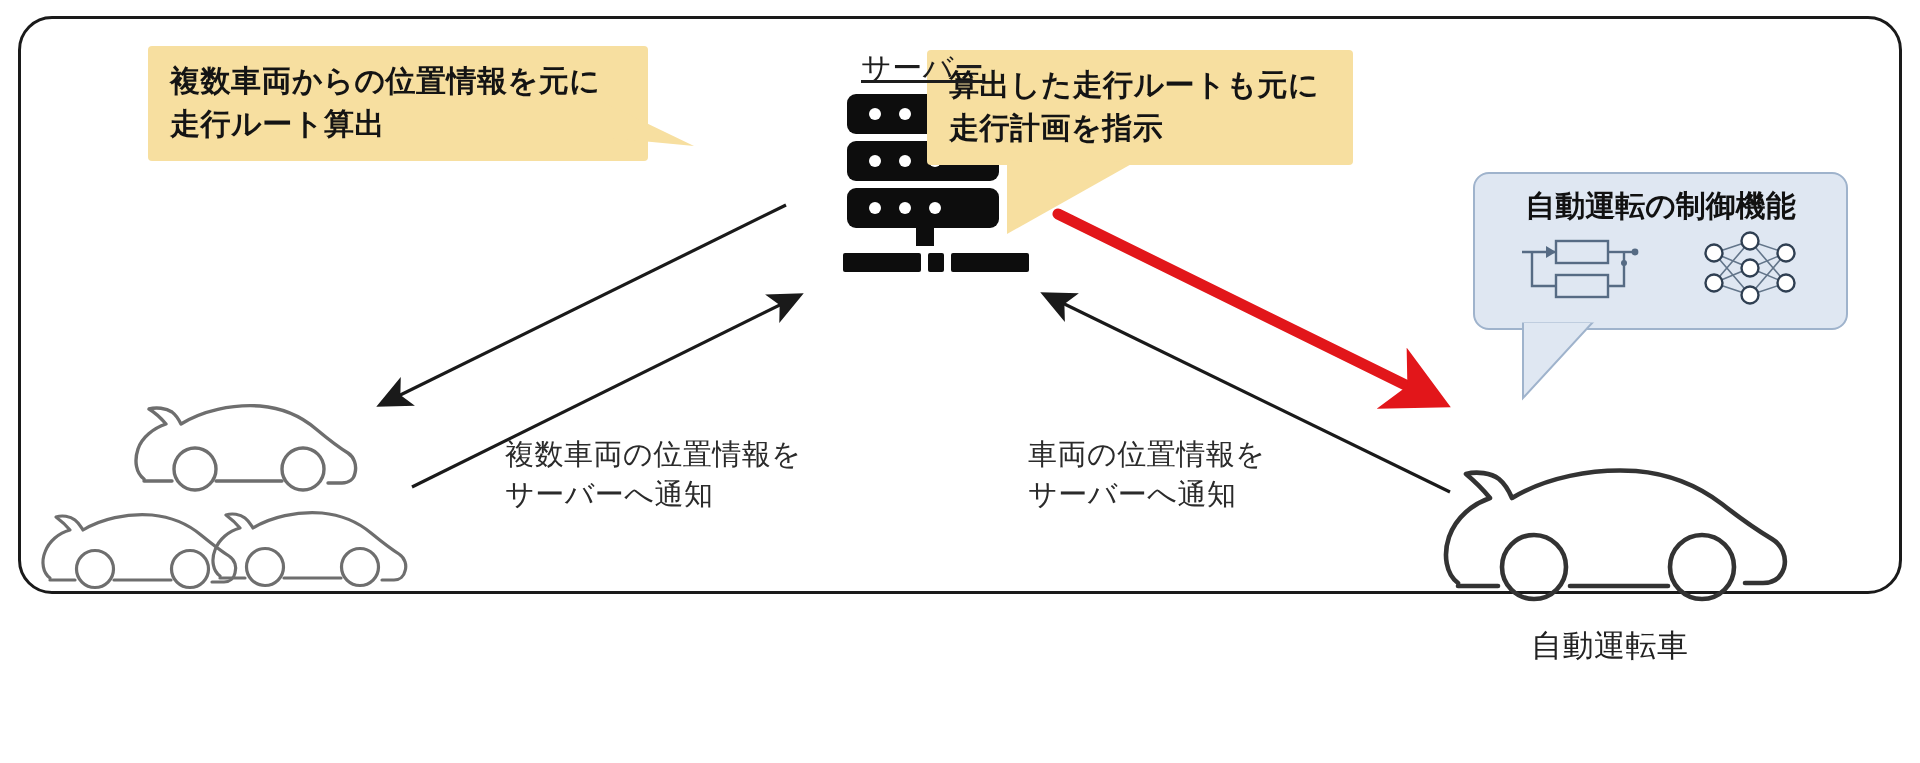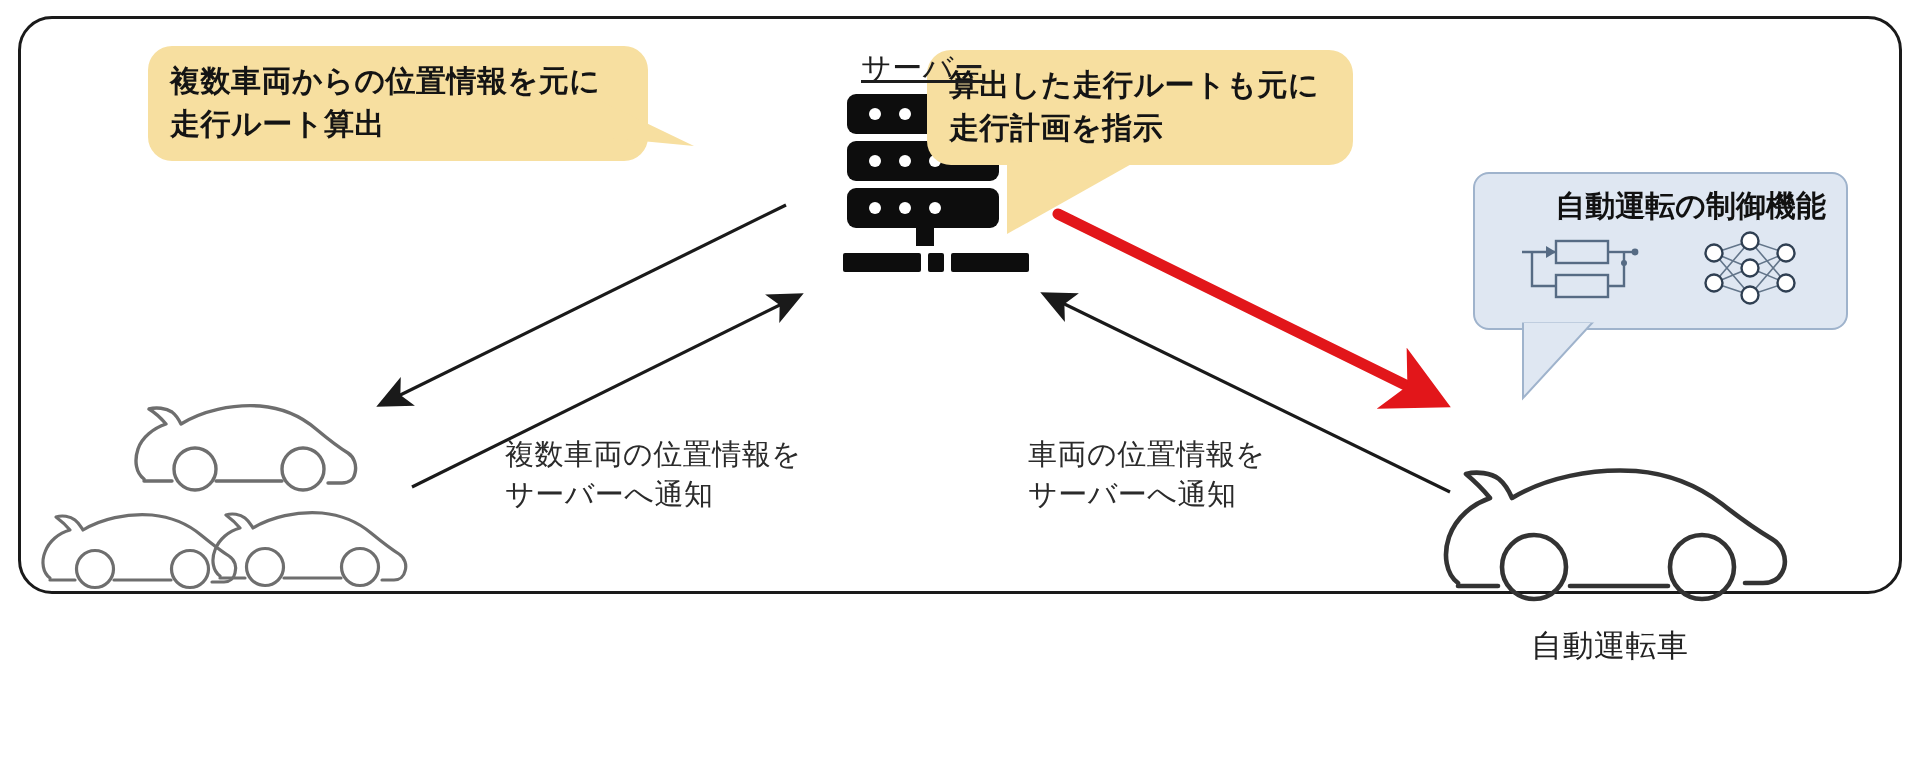"複数車両からの位置情報を元に" .callout-yellow .bubble { border-radius: 24px -> 4px }
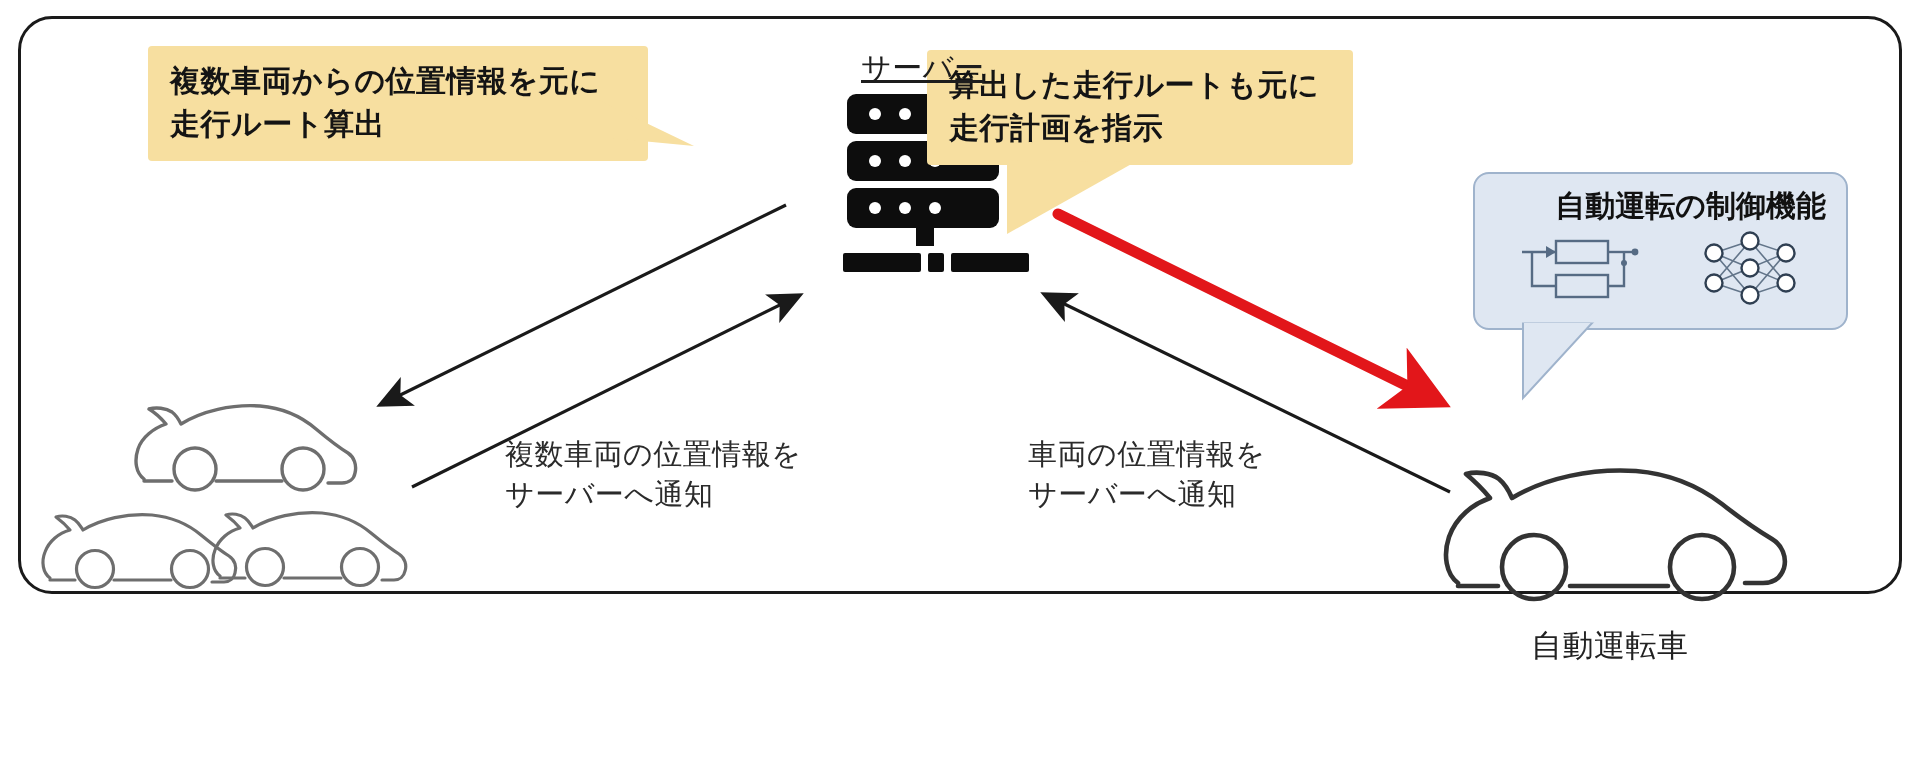"自動運転の制御機能" .callout-blue .bubble { text-align: right -> center }
